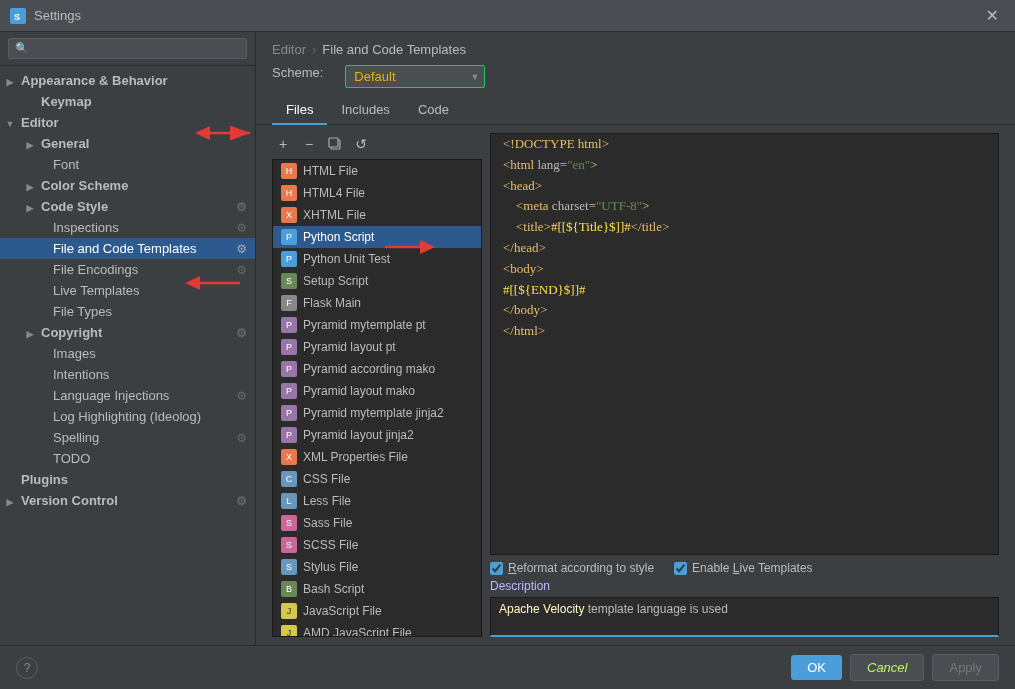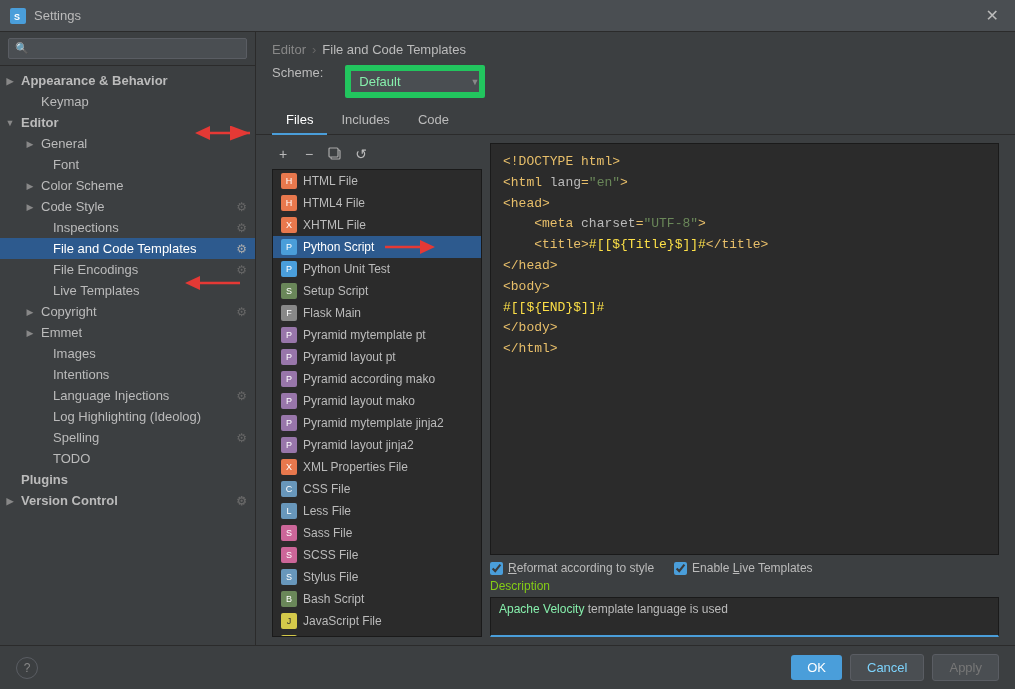"Appearance & Behavior" .tree-item { align-items: center -> flex-end }
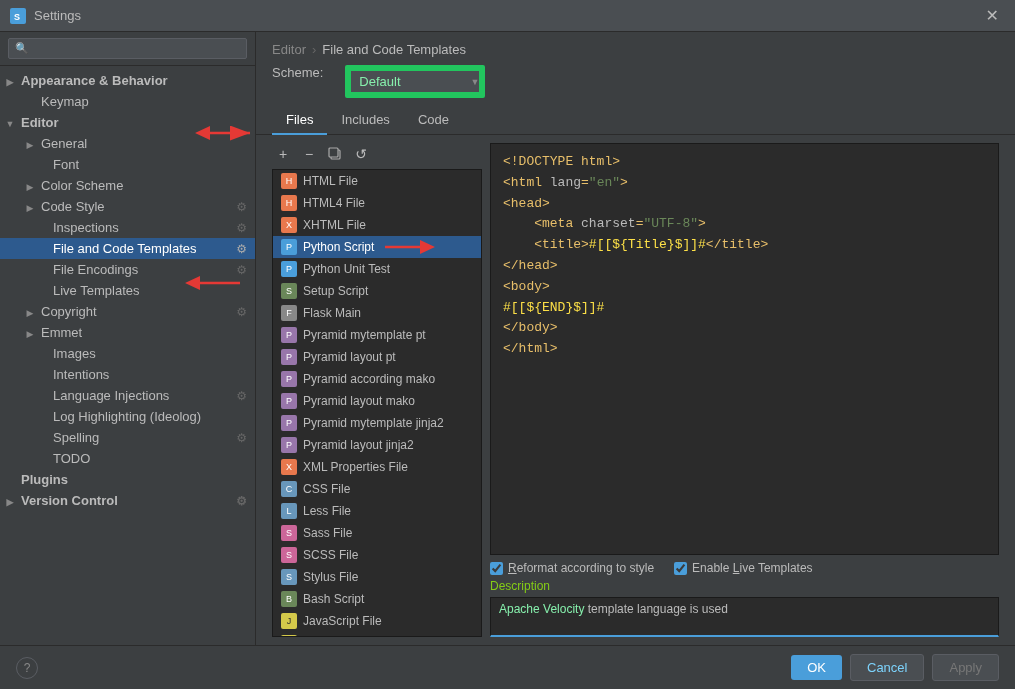"Default" .scheme-select { border: 6px solid #22c55e -> 1px solid #22c55e; color: #86efac -> #eab308 }
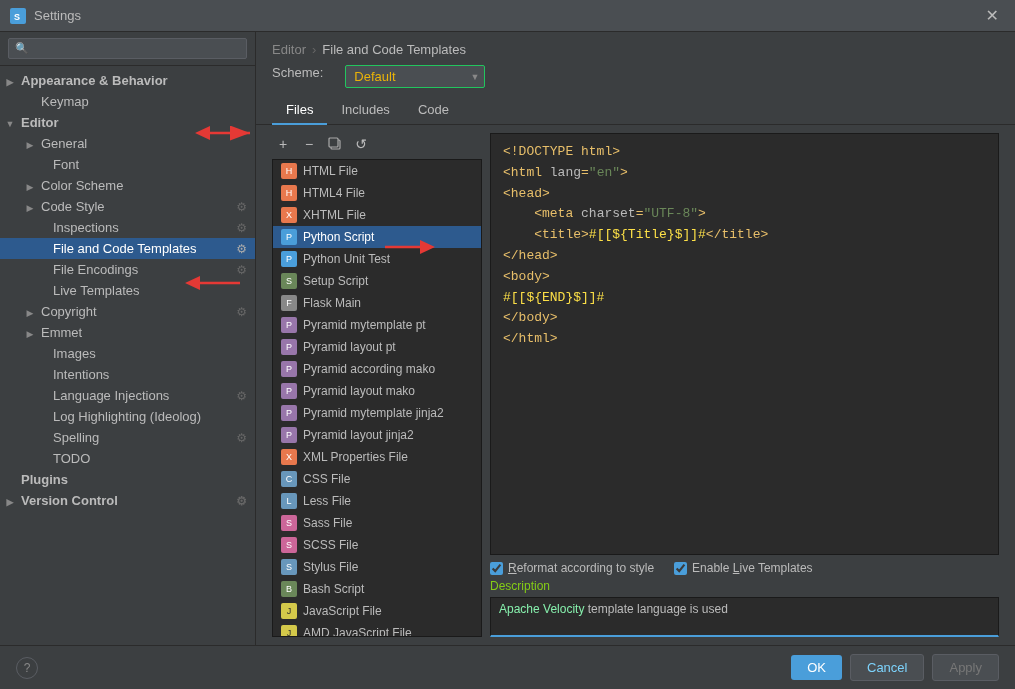"Keymap" .tree-item.indent1 { font-weight: none -> bold }
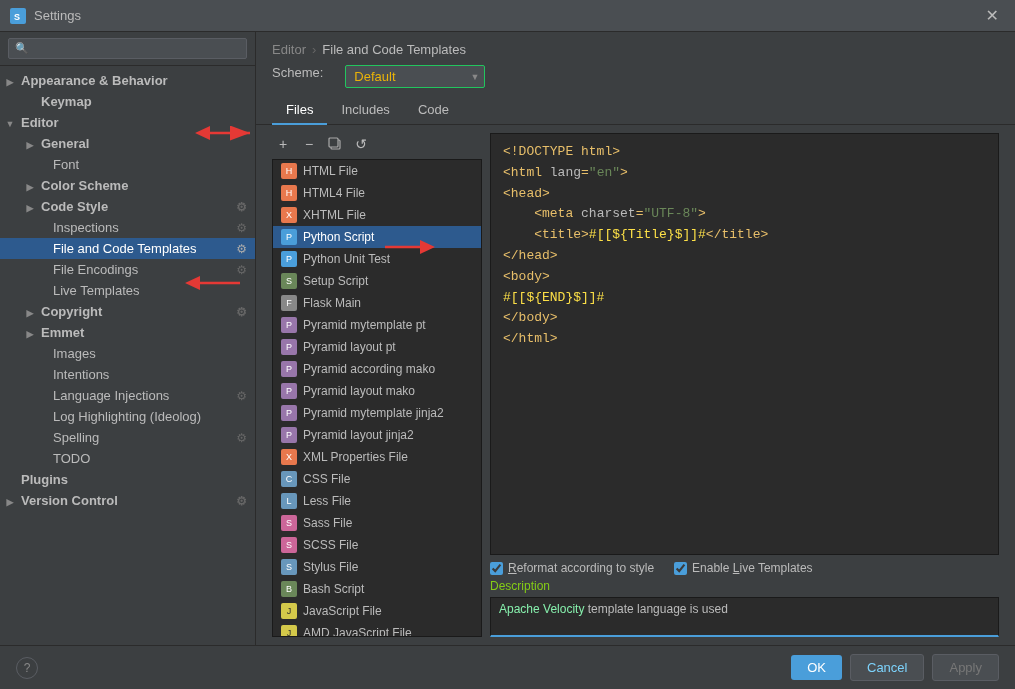"<!DOCTYPE html>" .code-editor { font-family: Liberation Mono, monospace -> Liberation Serif, serif; padding: 8px 12px -> 0 12px }
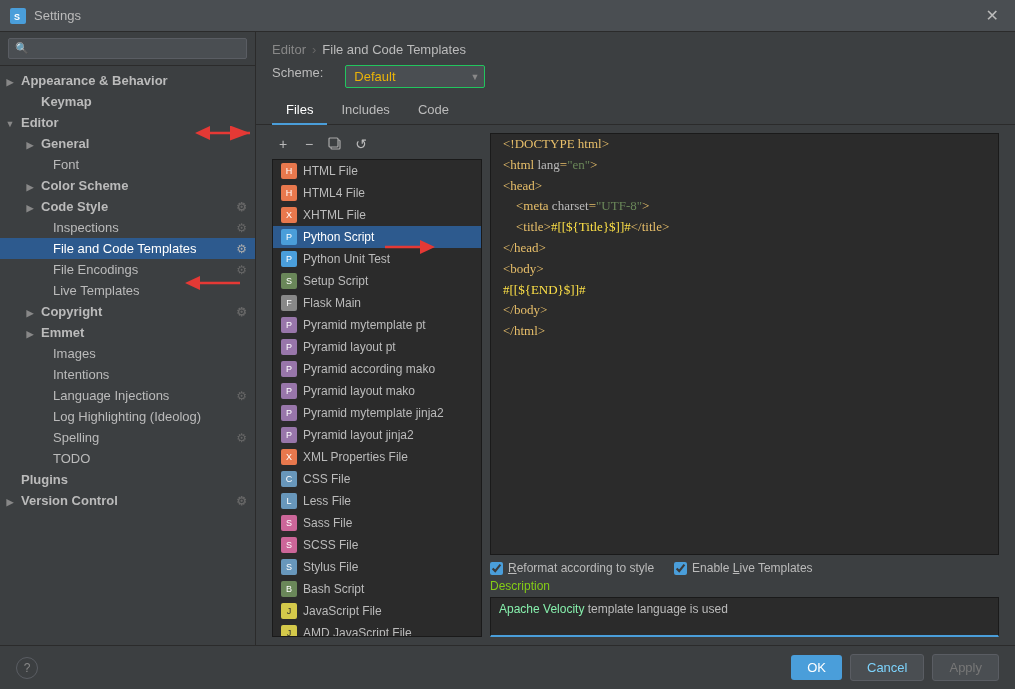"File Types" div.tree-item { html: none -> <div> <span></span> <span>File Types</span> </div> }
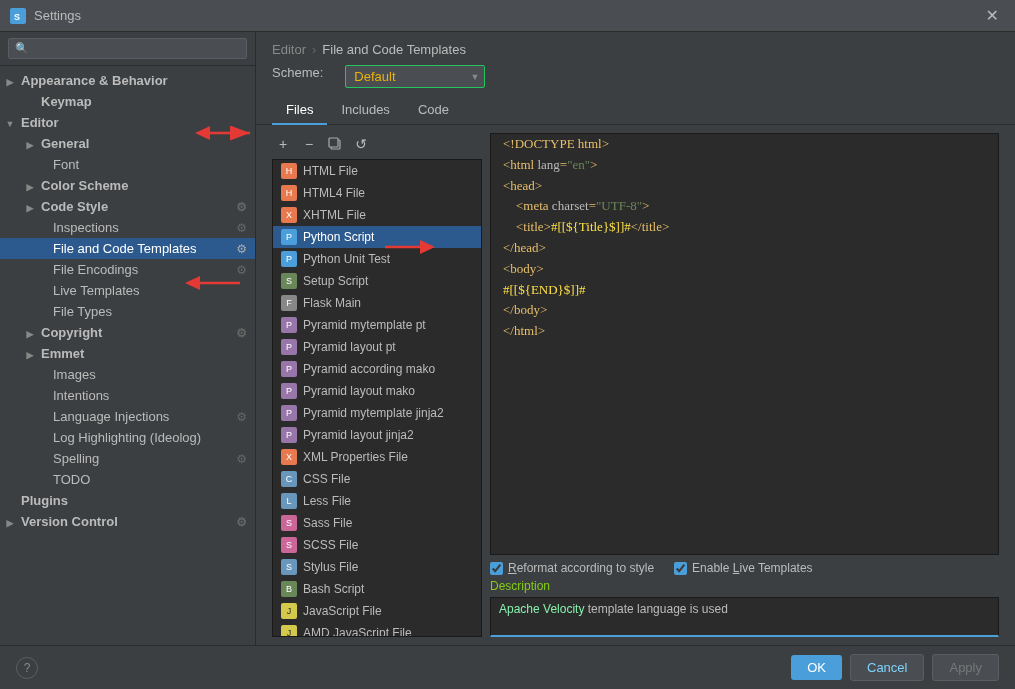"Emmet" div.tree-item { html: <div> <span></span> <span>Emmet</span> </div> -> none }
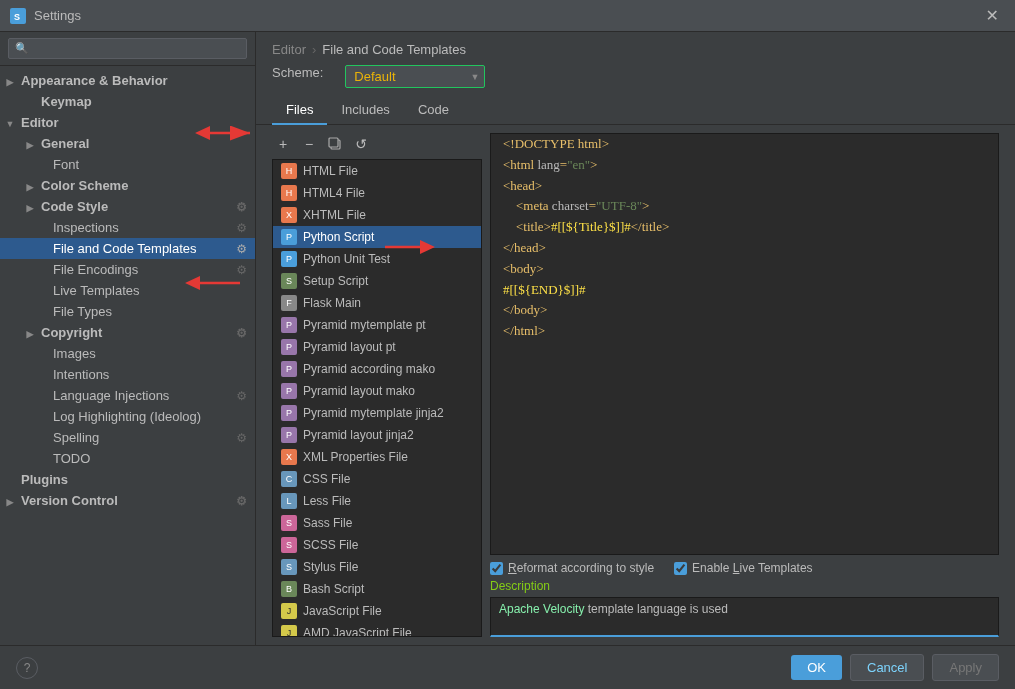"Description" .description-label { color: #84cc16 -> #c4b5fd }
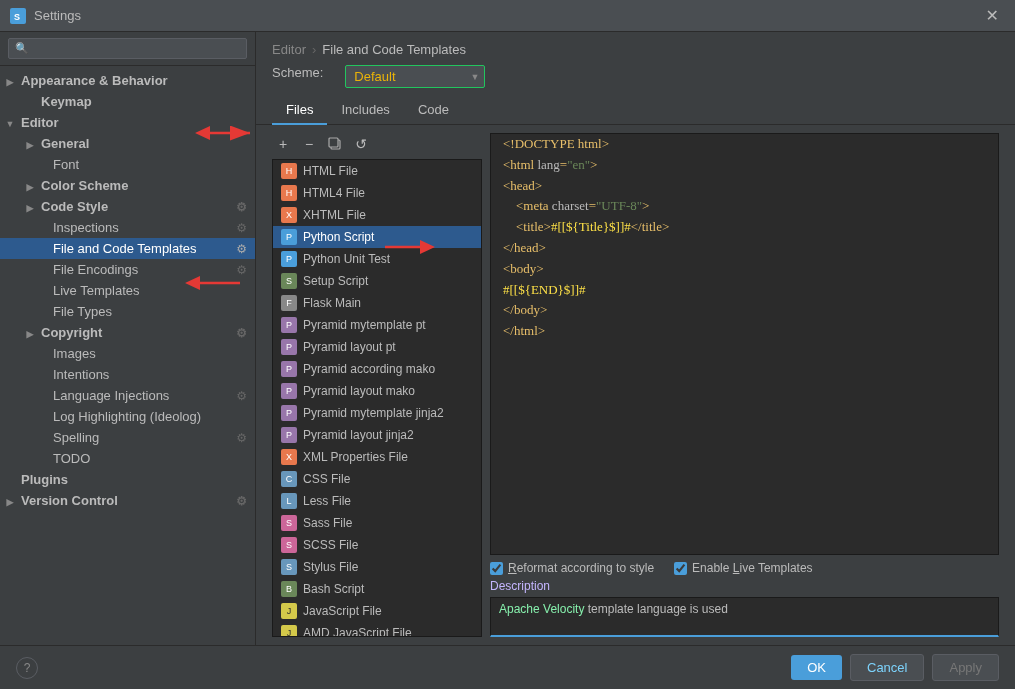"Apache Velocity" .desc-link { color: #86efac -> #fef9c3 }
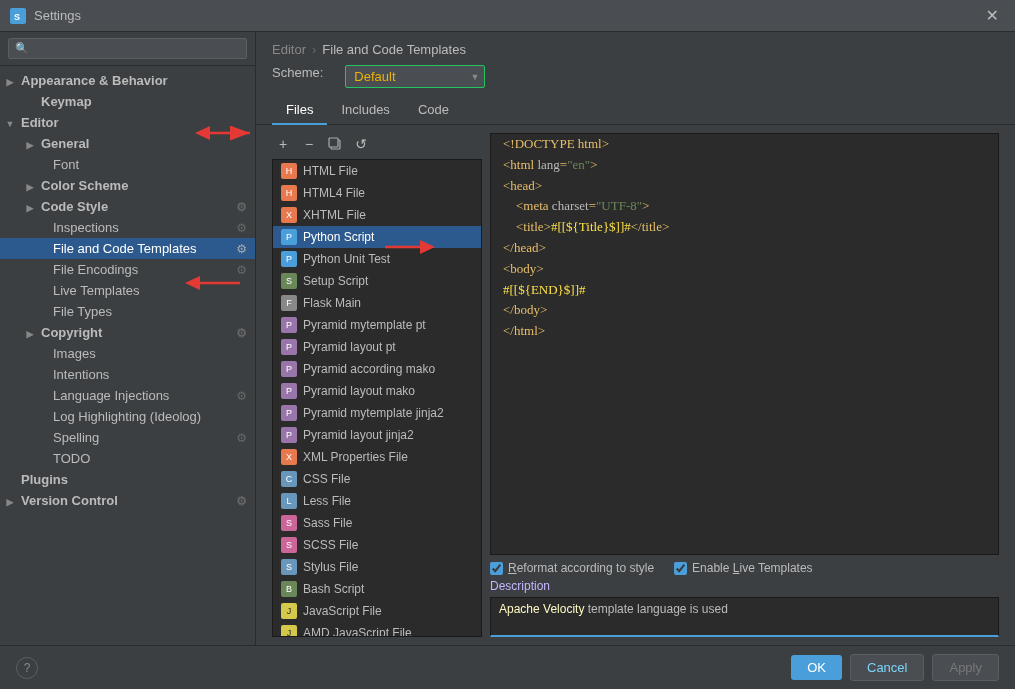"Cancel" .btn-cancel { color: #7dd3fc -> #bef264; font-style: none -> italic }
